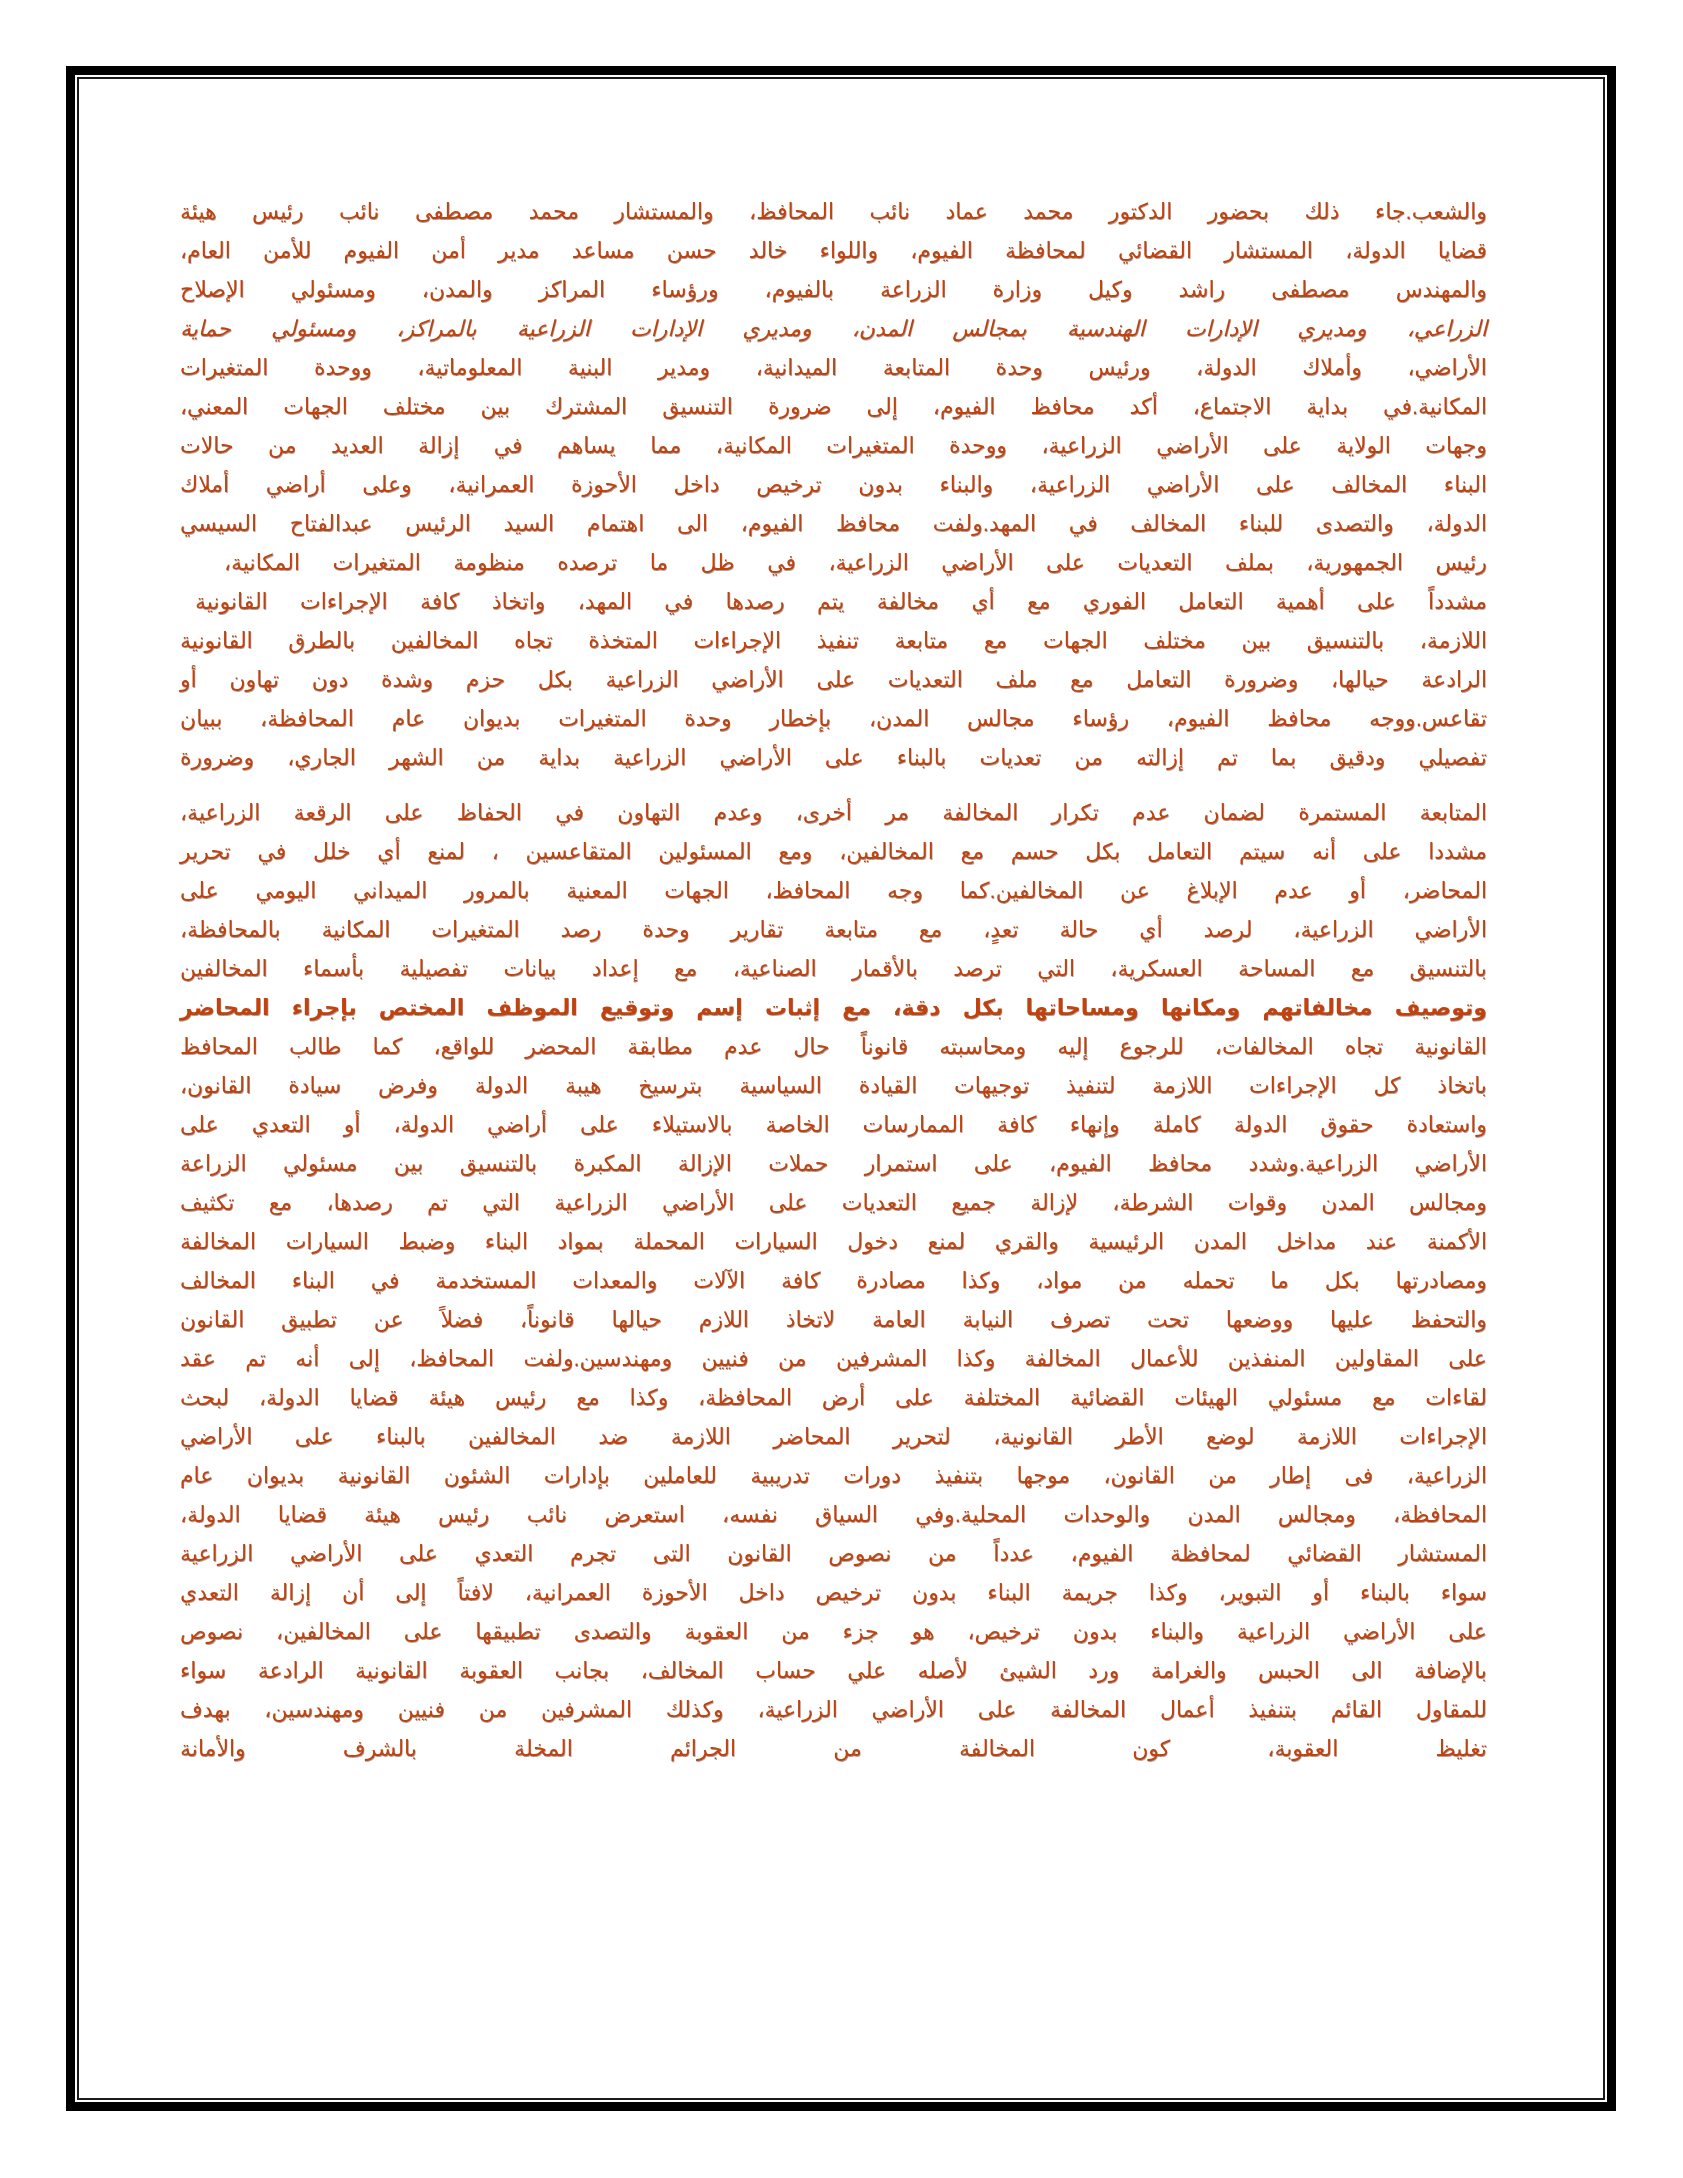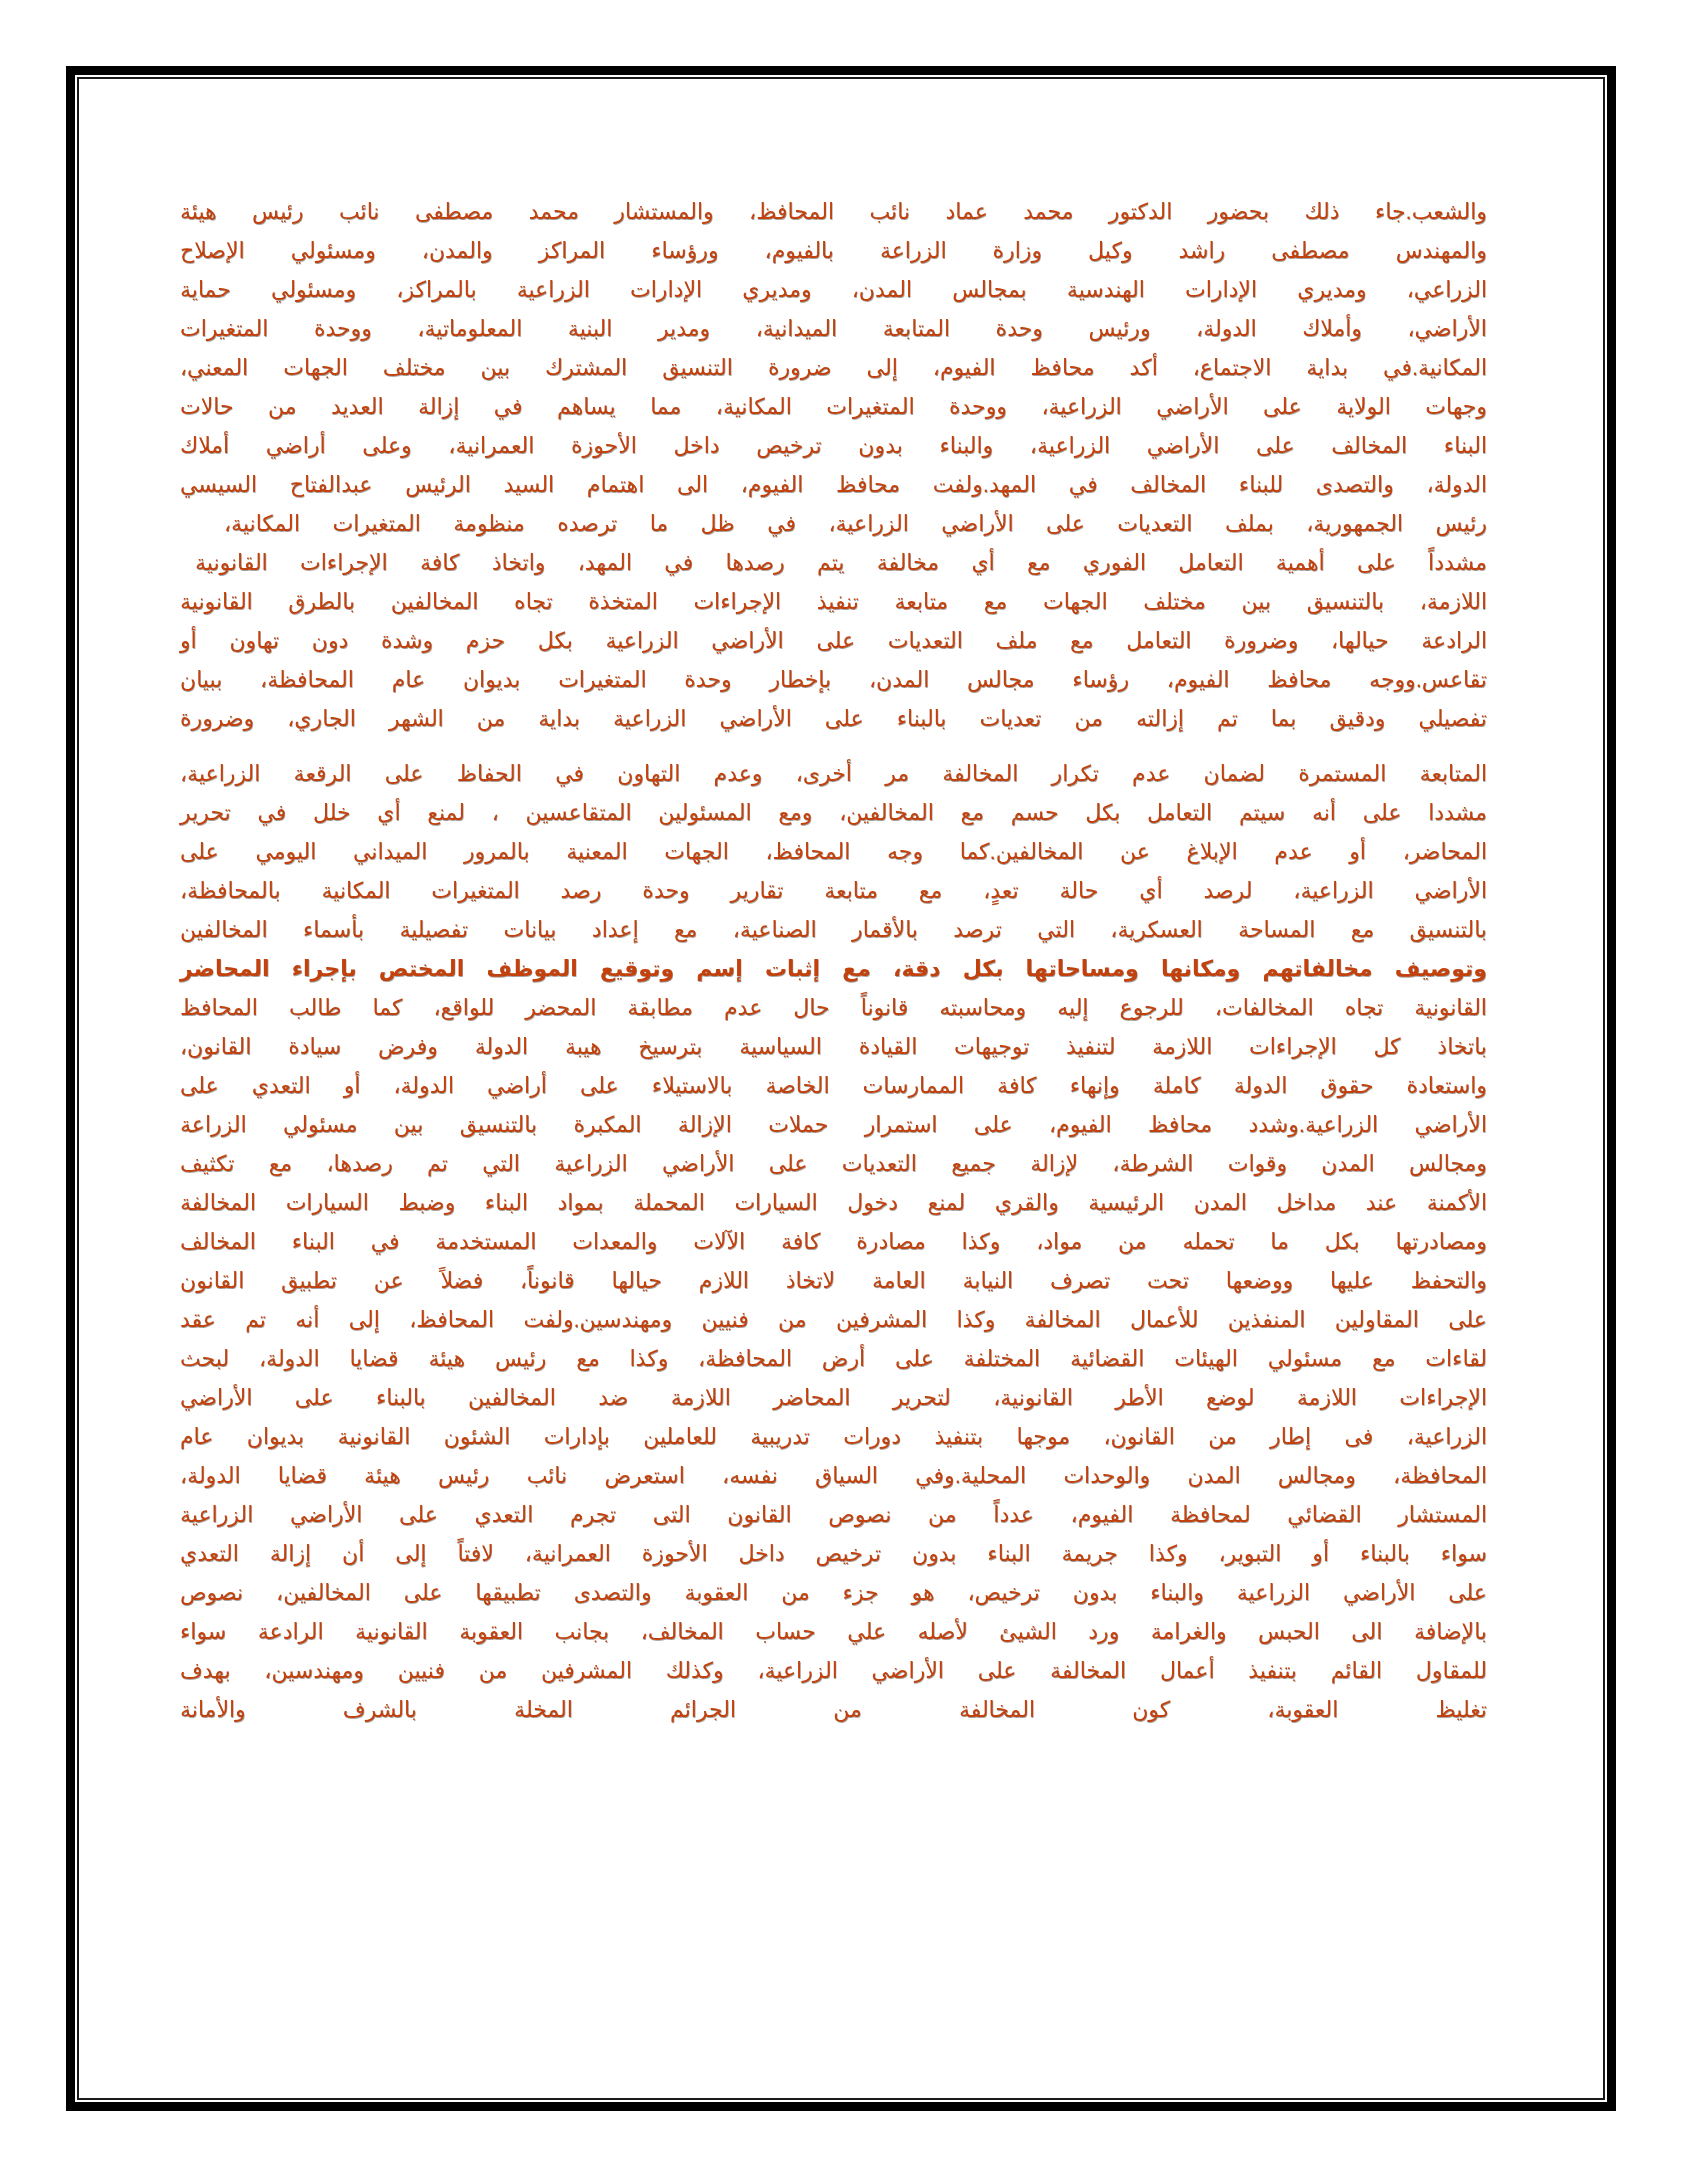"قضايا الدولة، المستشار القضائي لمحافظة" span.line { html: none -> <span>قضايا الدولة، المستشار القضائي لمحافظة الفيوم، واللواء خالد حسن مساعد مدير أمن الفيوم للأمن العام،</span> }
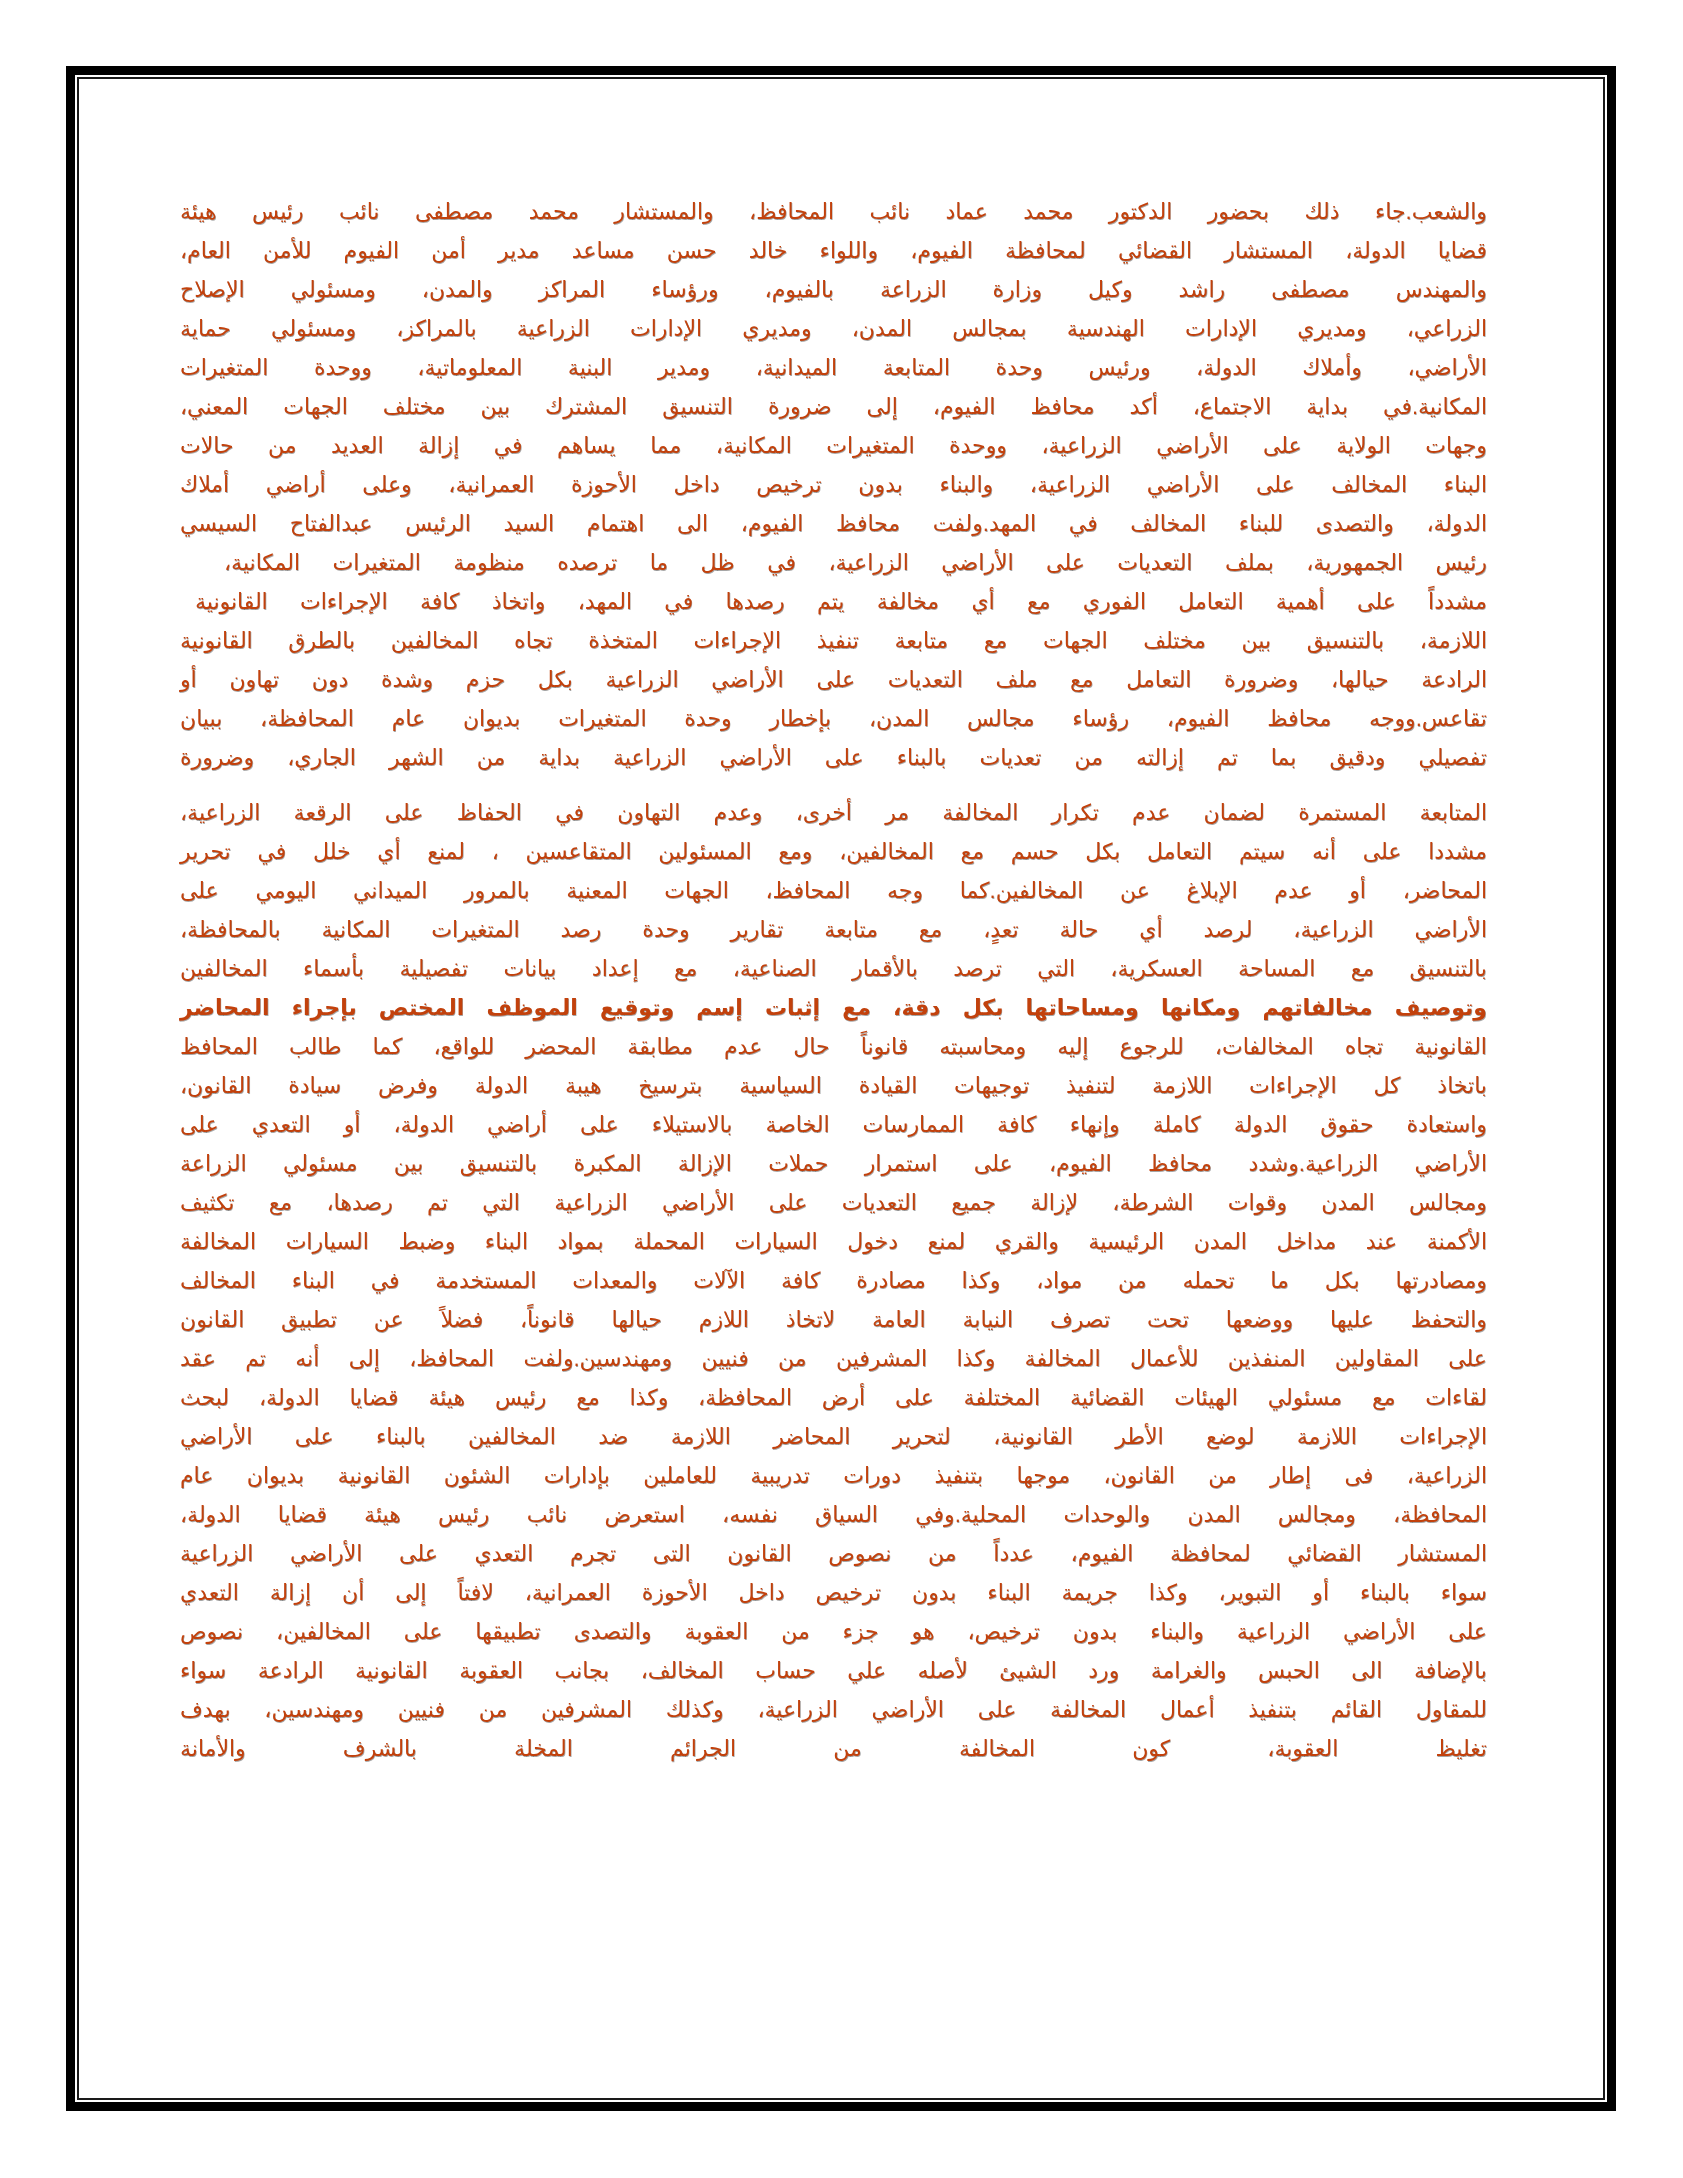"الزراعي، ومديري الإدارات الهندسية بمجالس" span.line { font-style: none -> italic }
